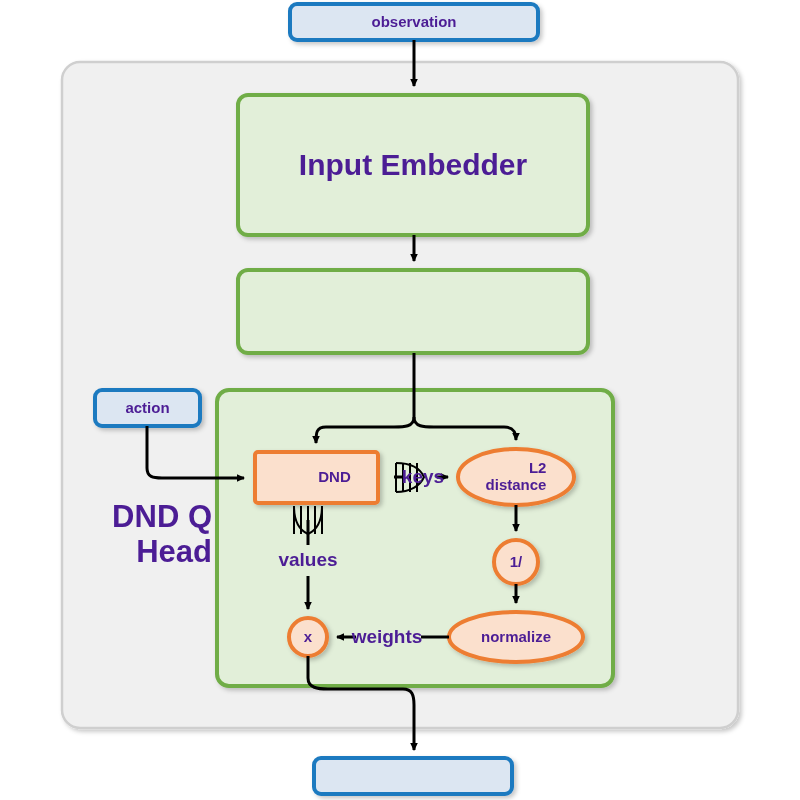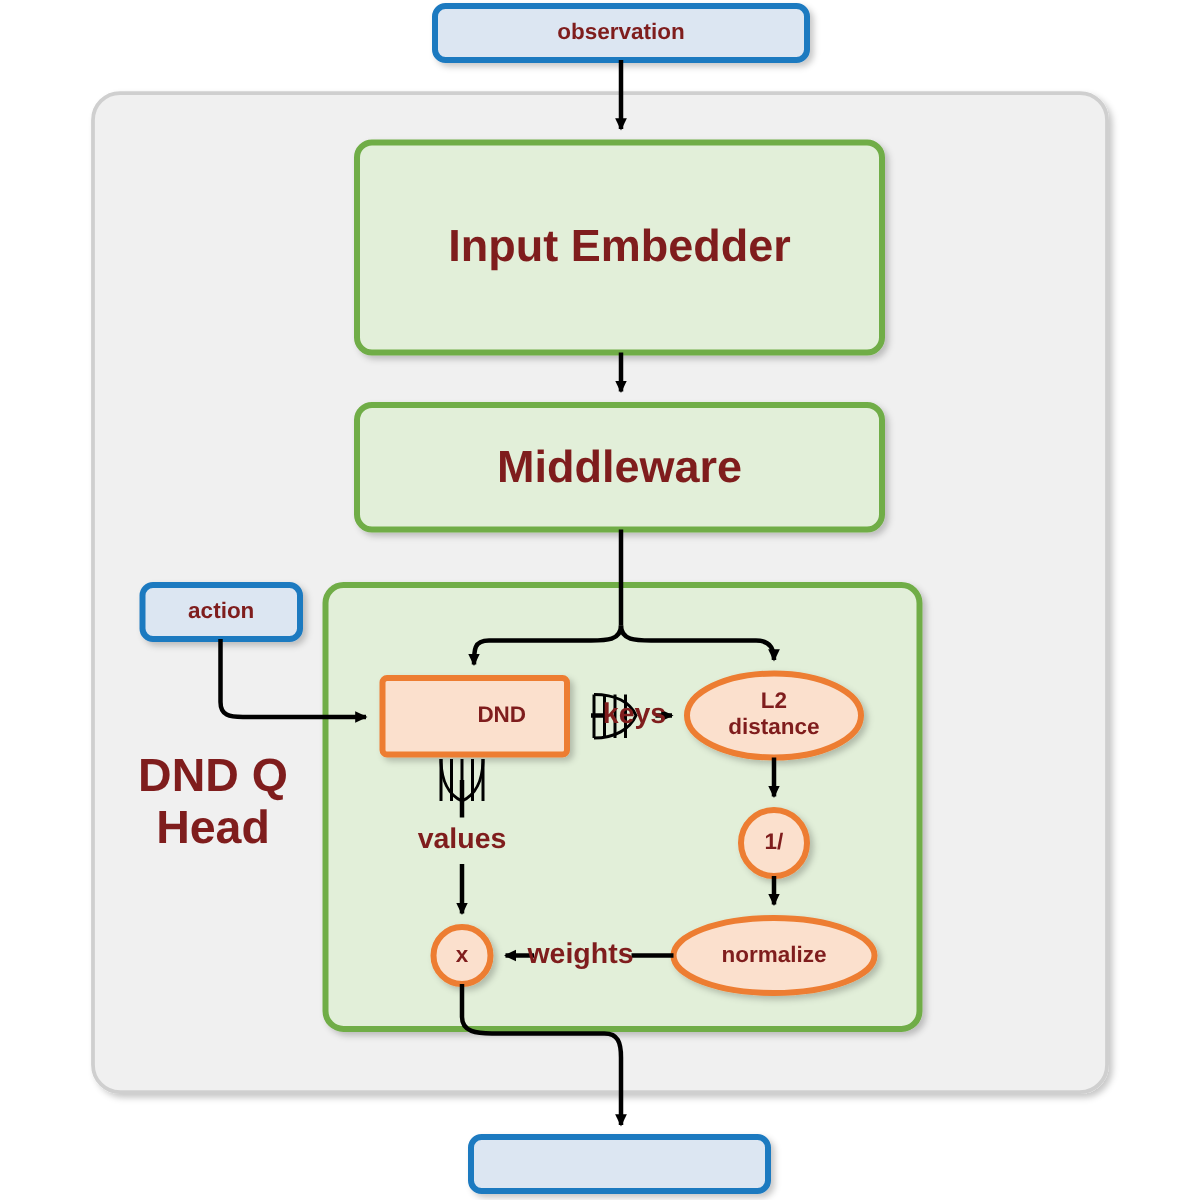"observation" .node-label { color: #7f1d1d -> #4c1d95; text-align: center -> right }
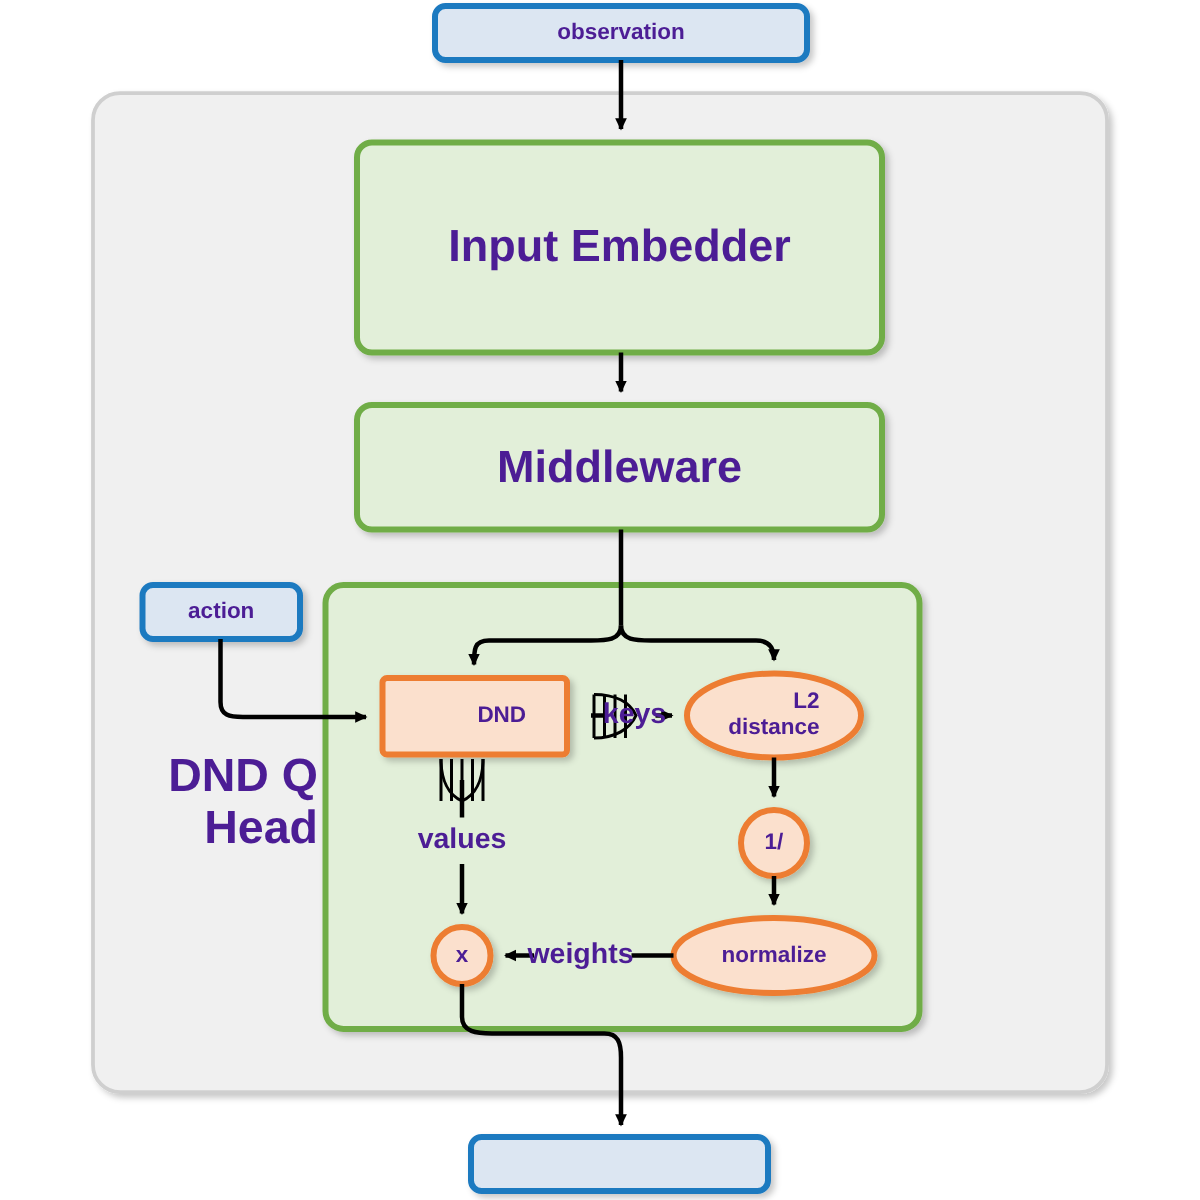"Middleware" div.node-label { html: <div>Middleware</div> -> none }
